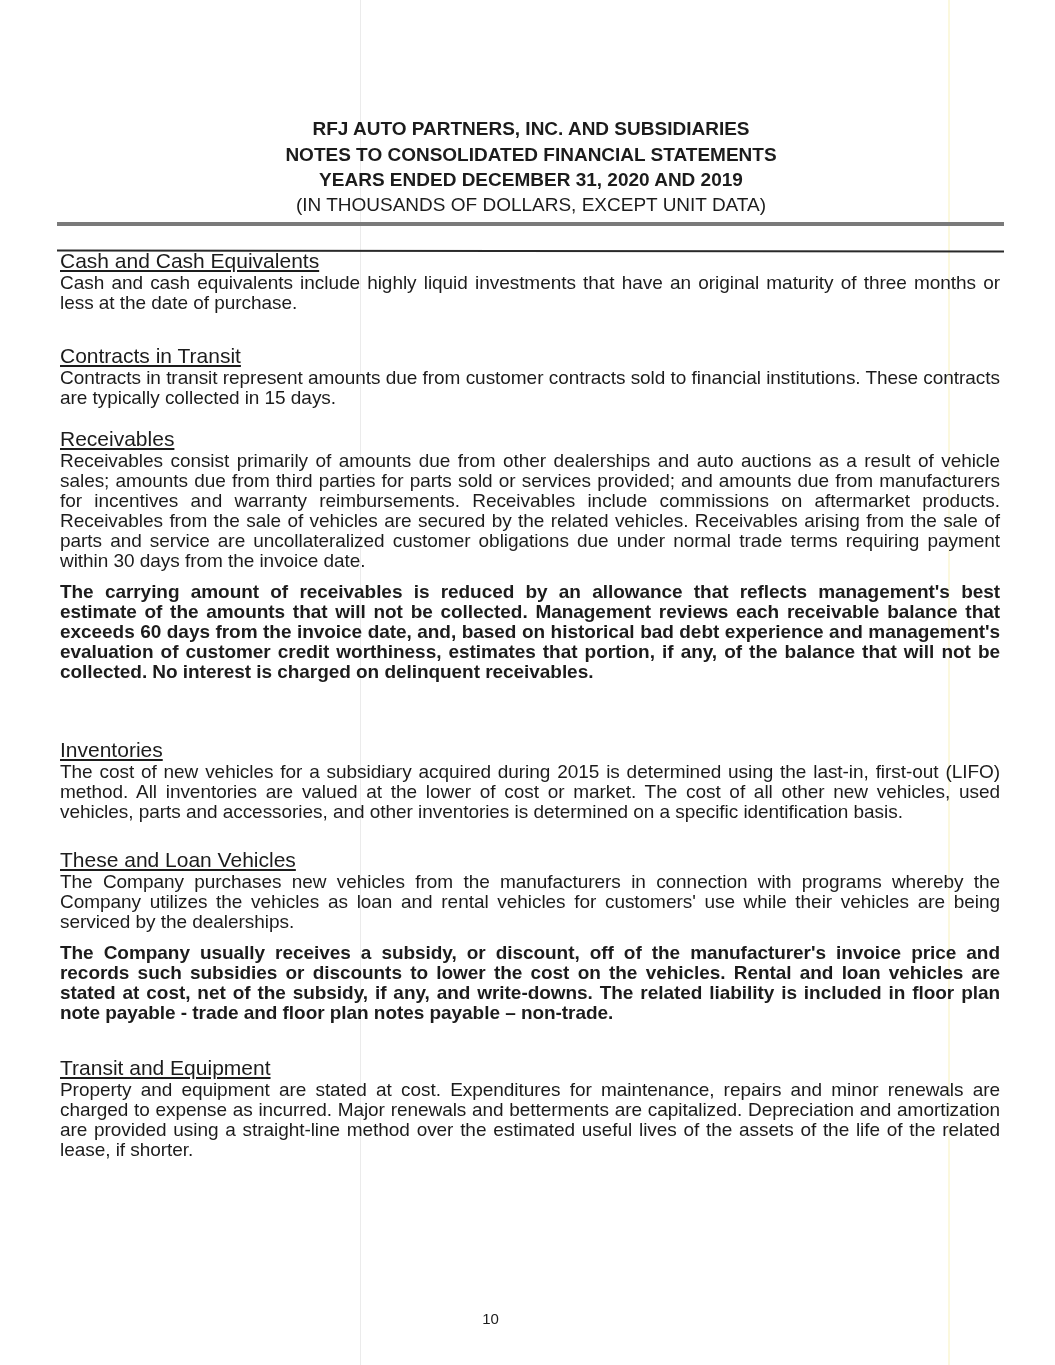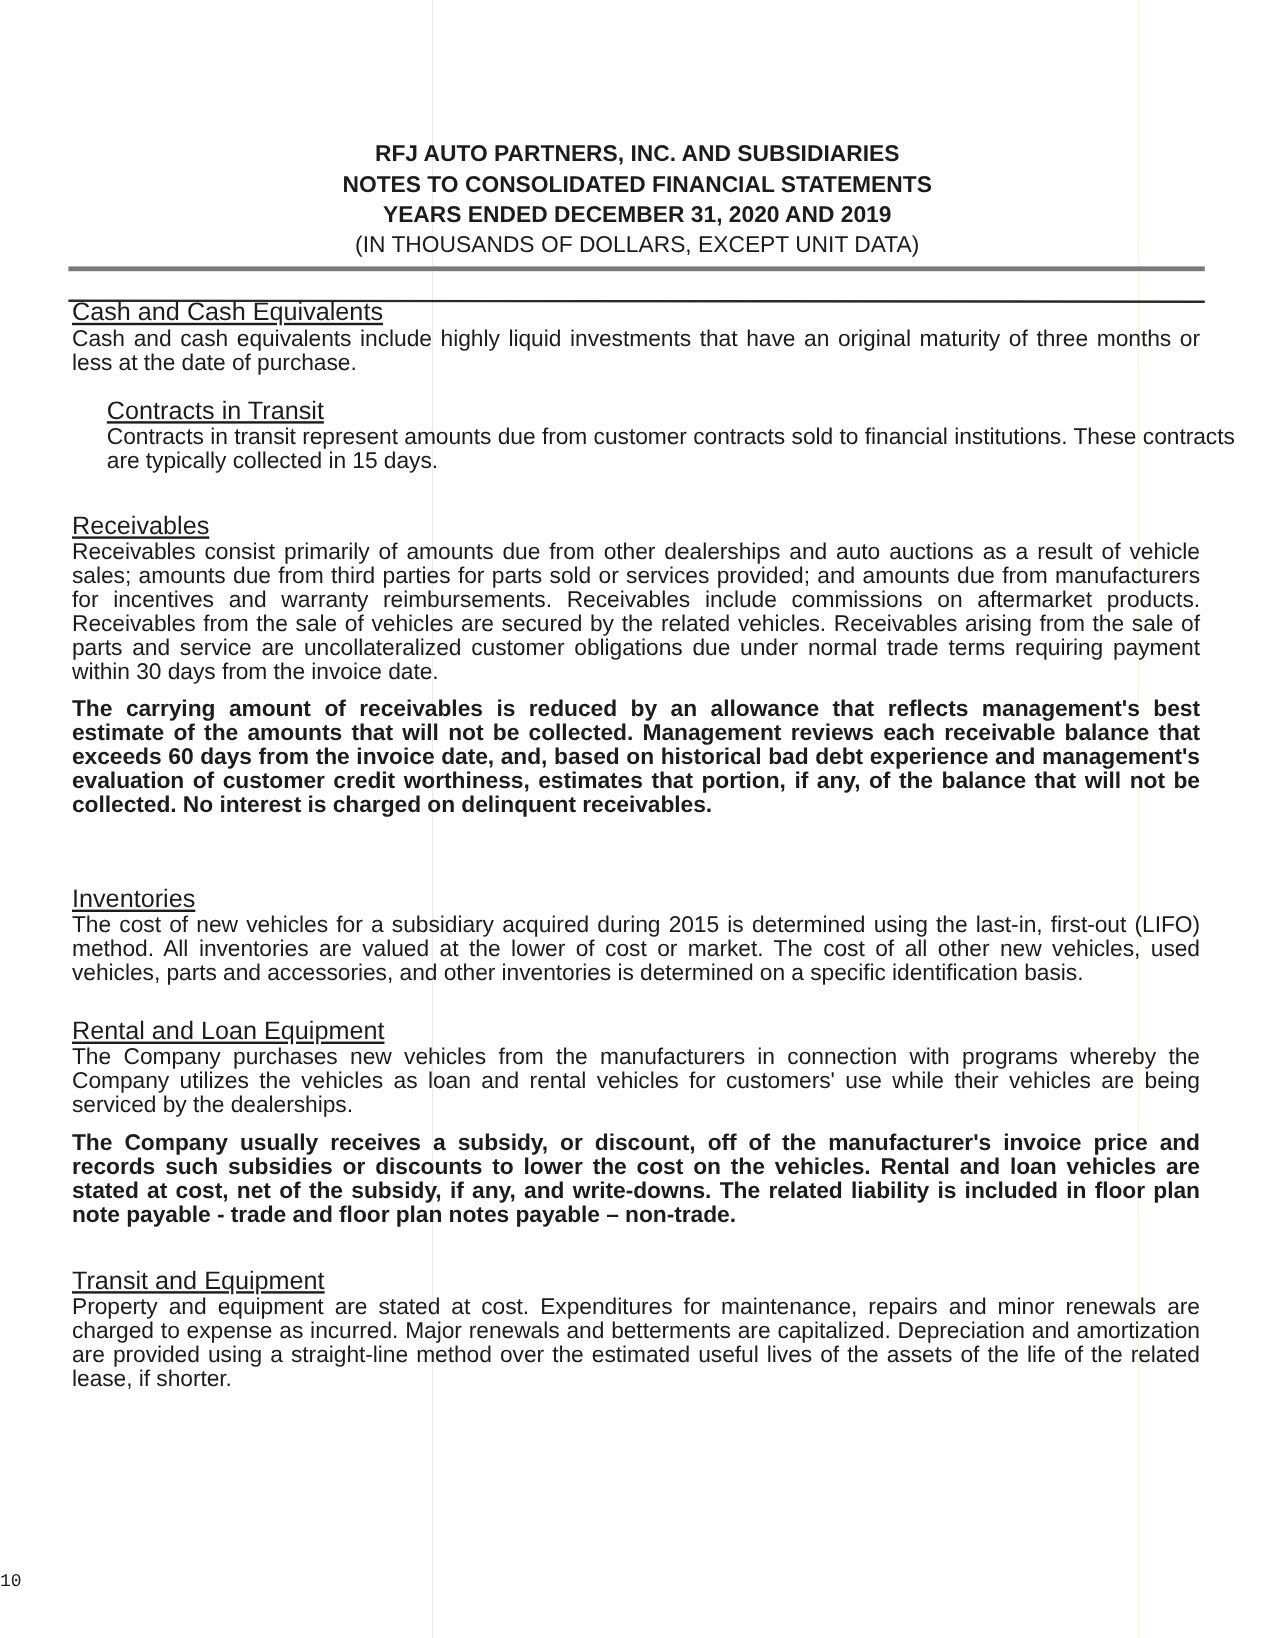"Contracts in Transit" div.section { margin-left: 29px -> none; top: 332px -> 345px }
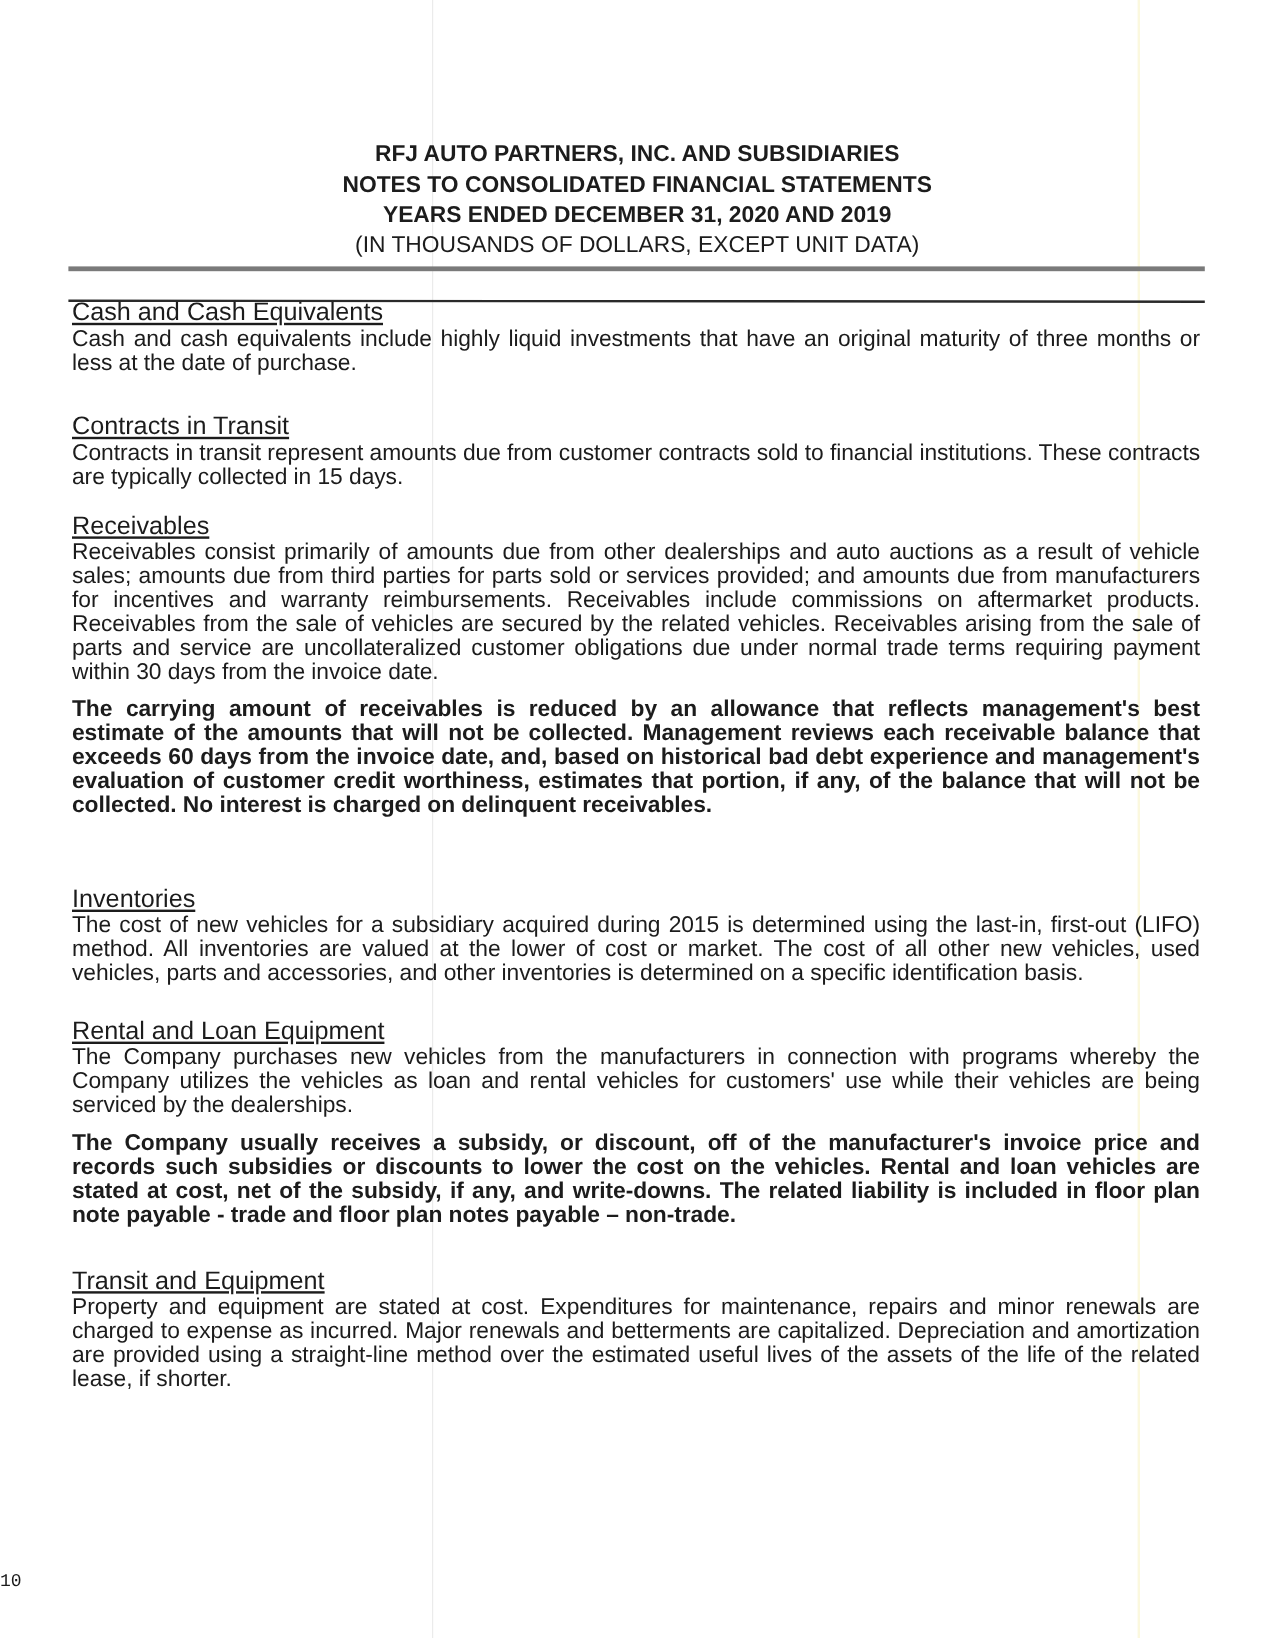"Rental and Loan Equipment" div.heading { text: Rental and Loan Equipment -> These and Loan Vehicles }
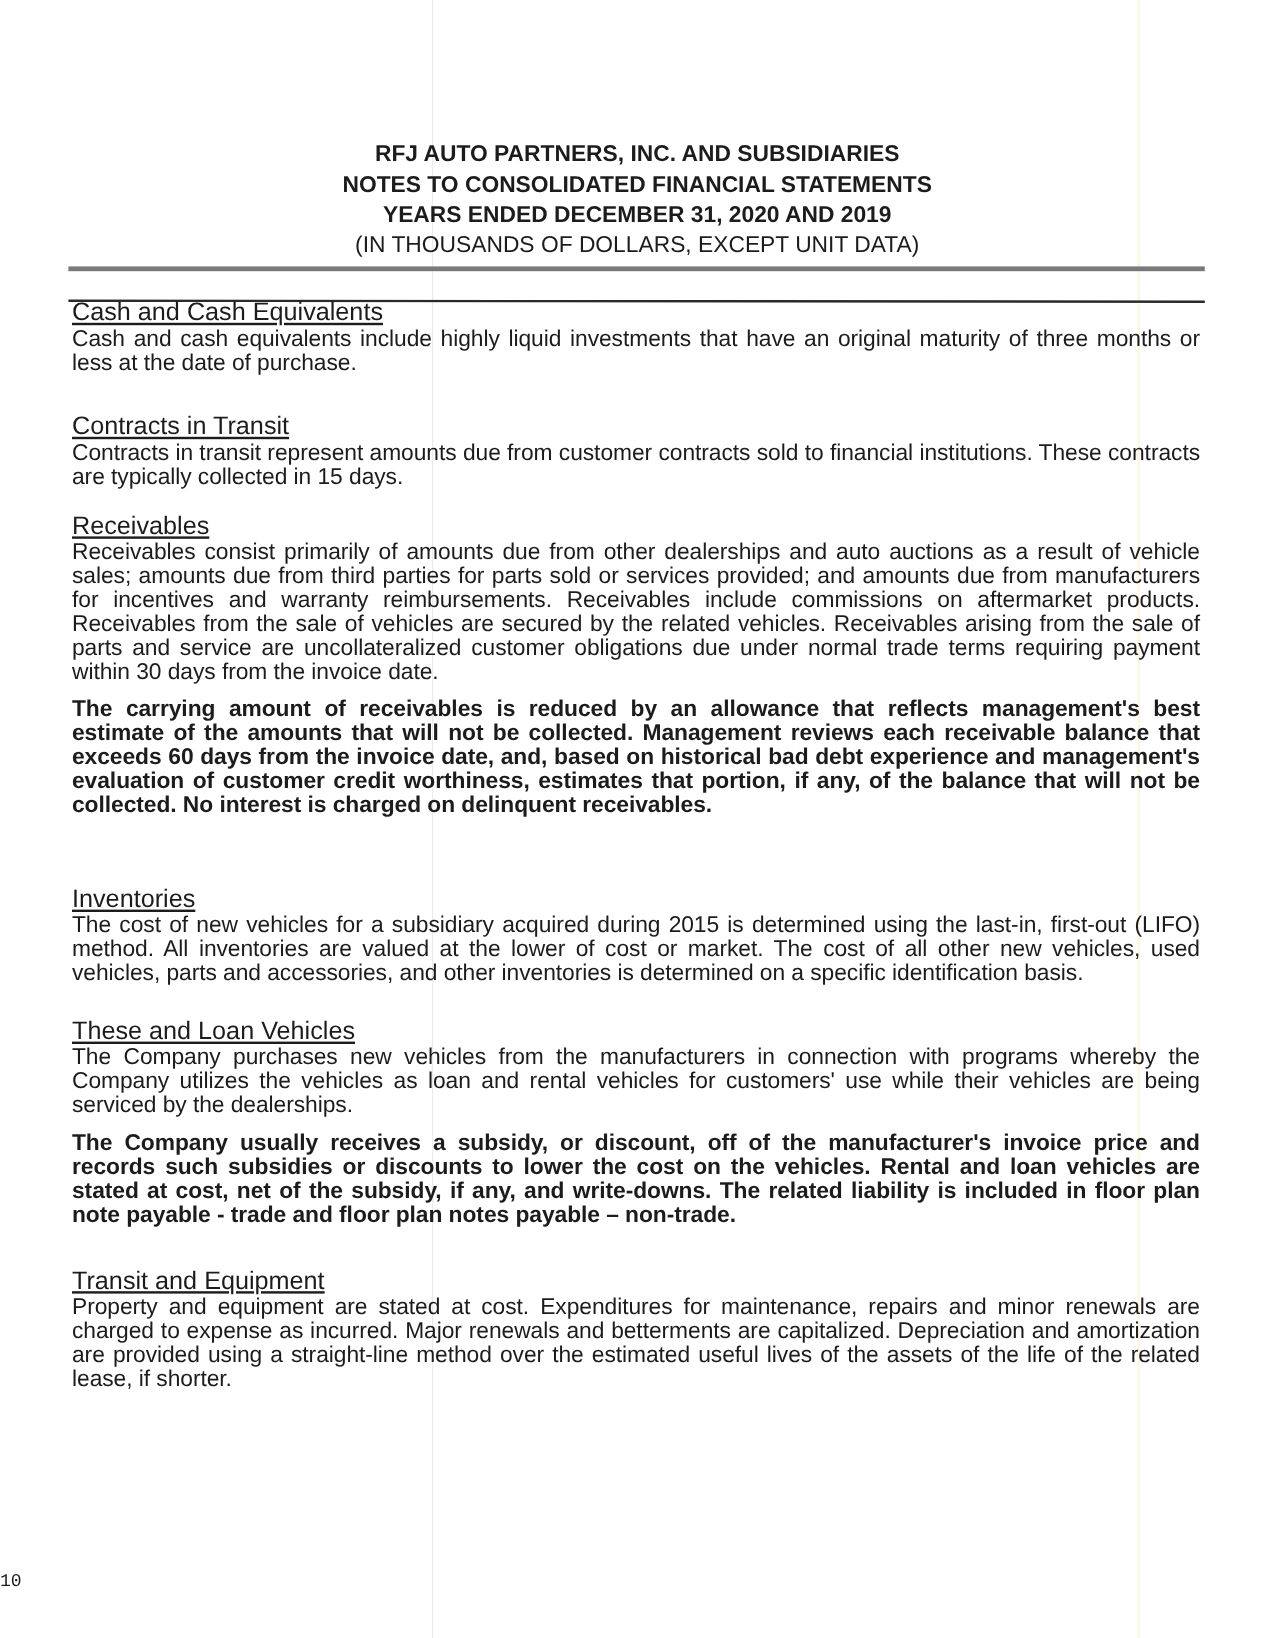"10" .page-number { font-family: Liberation Mono, monospace -> Liberation Sans, sans-serif; text-align: left -> center }
